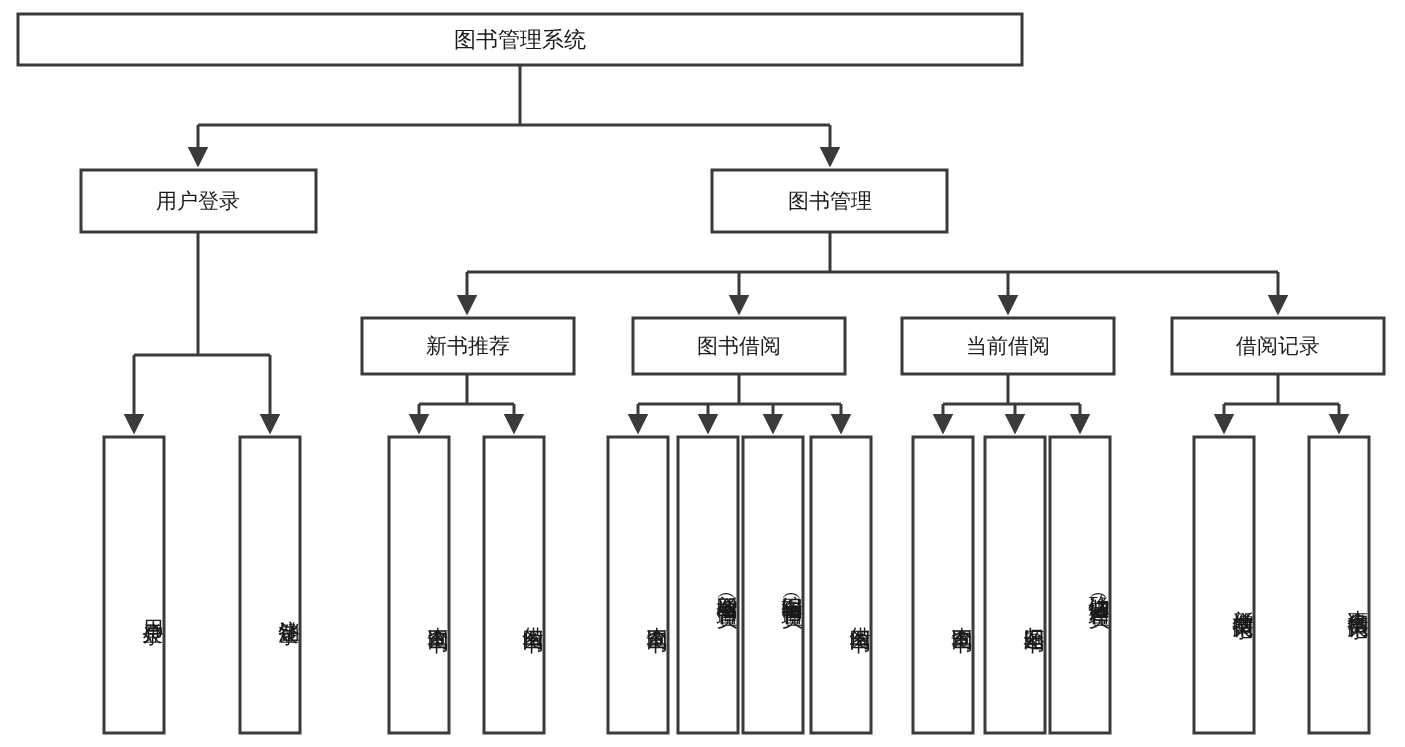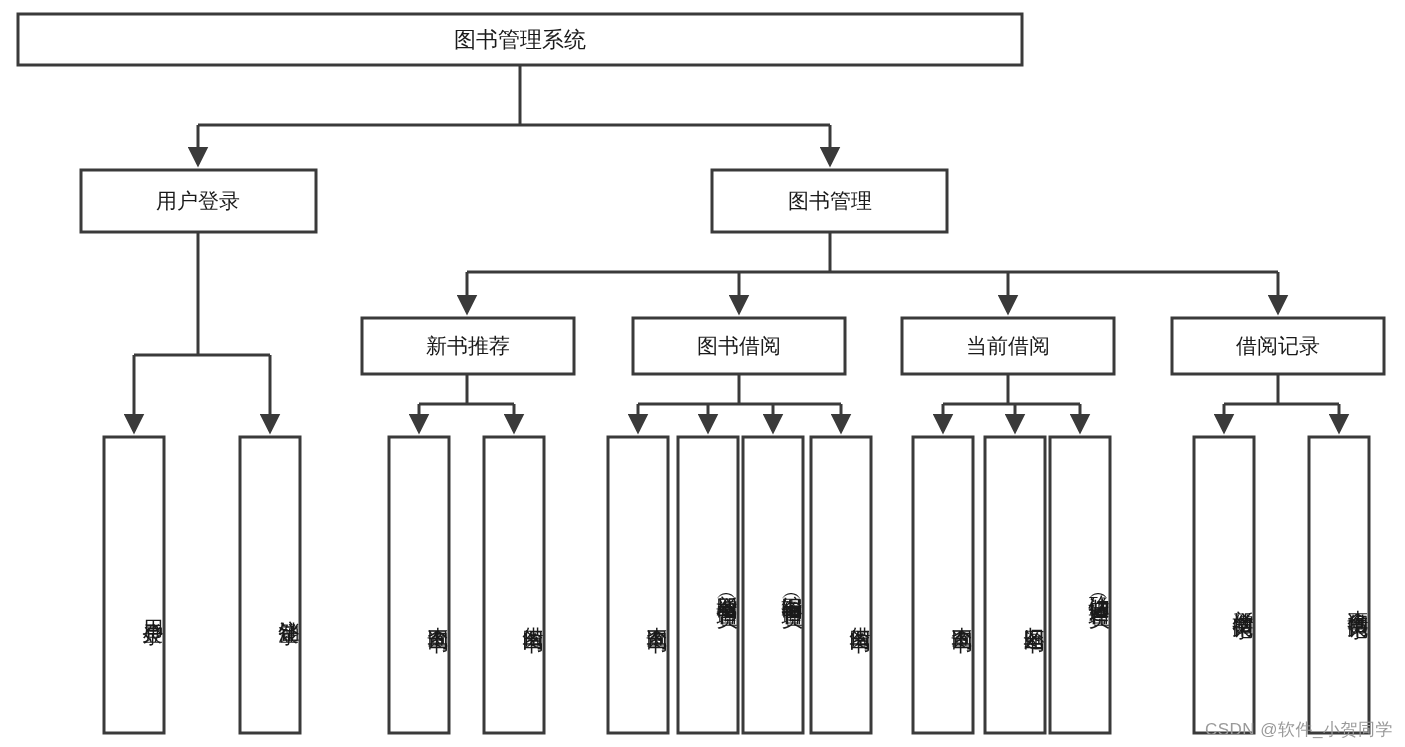"CSDN @软件_小贺同学" div { html: <div>CSDN @软件_小贺同学</div> -> none }
